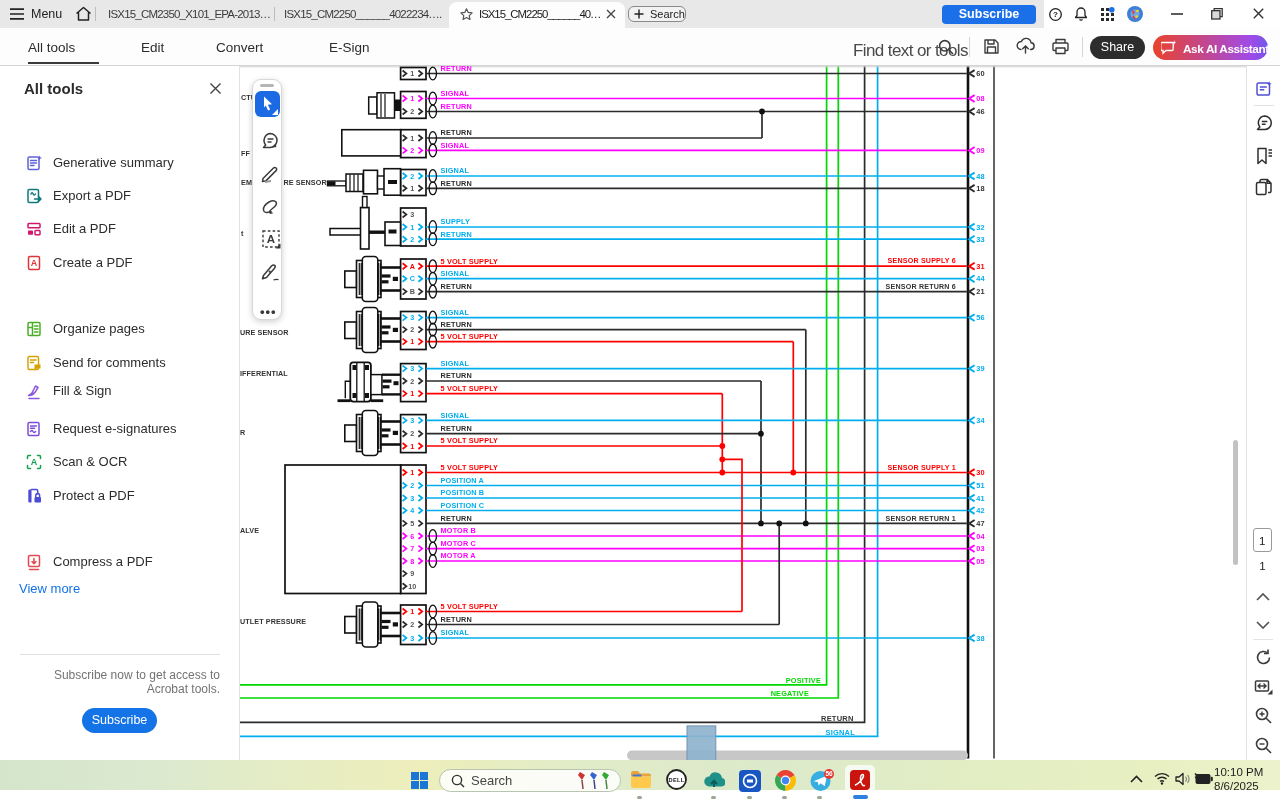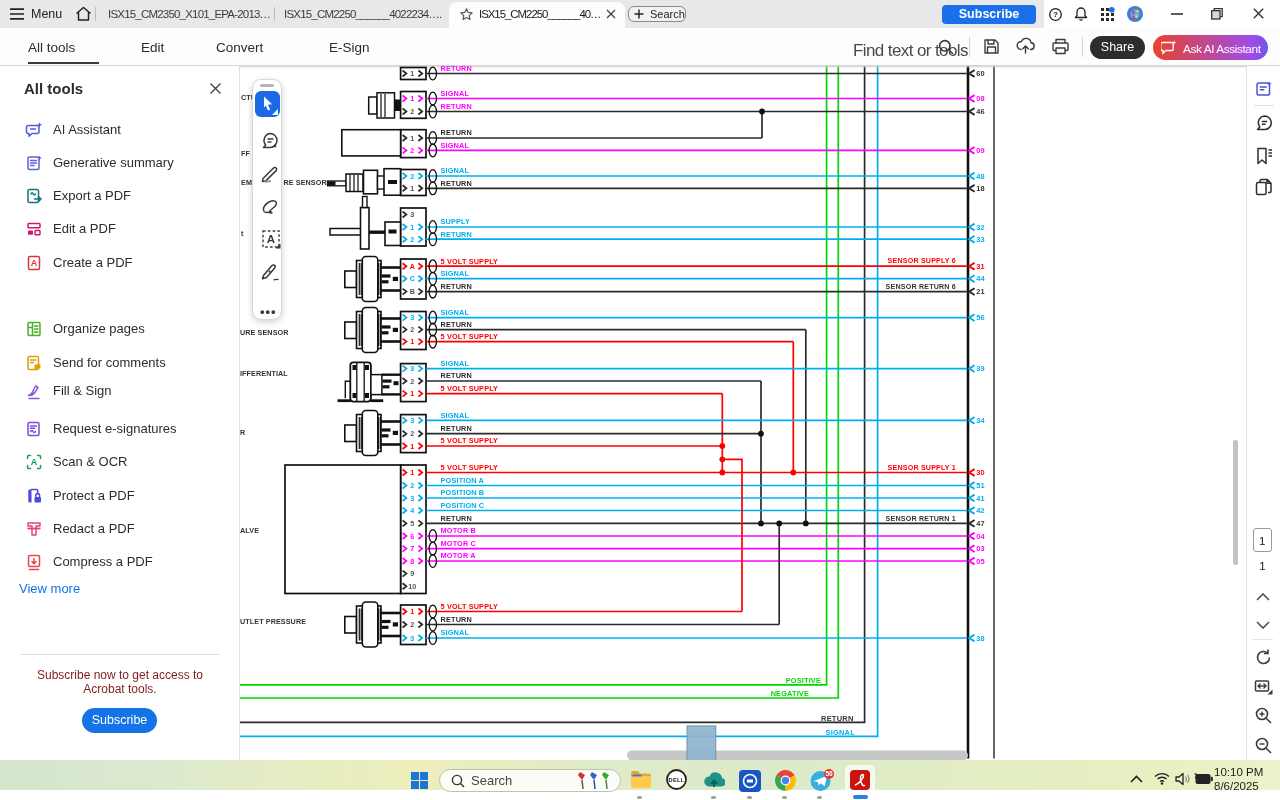"Ask AI Assistant" div.abs { font-weight: 400 -> 700 }
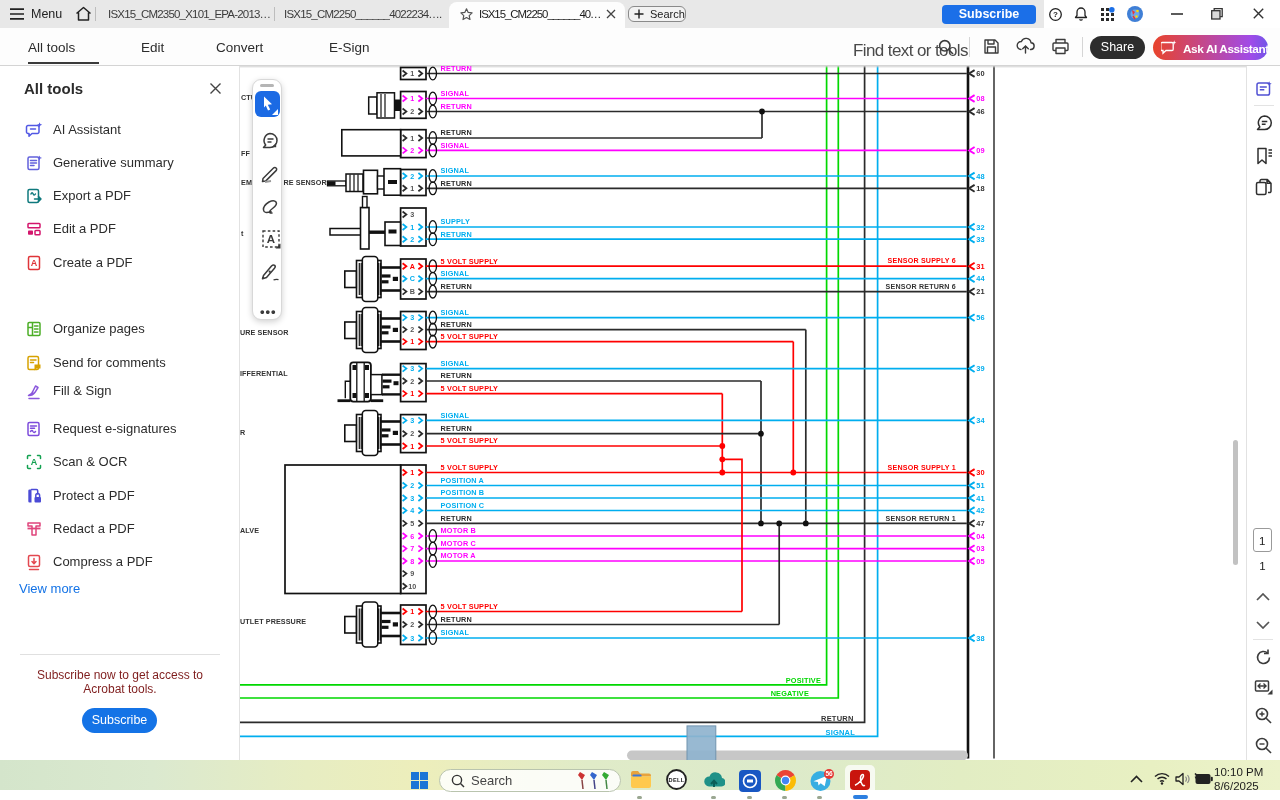"AI Assistant" div.sitem { html: <div> <svg> <path></path> <path></path> <path></path> </svg> <span>AI Assistant</span> </div> -> none }
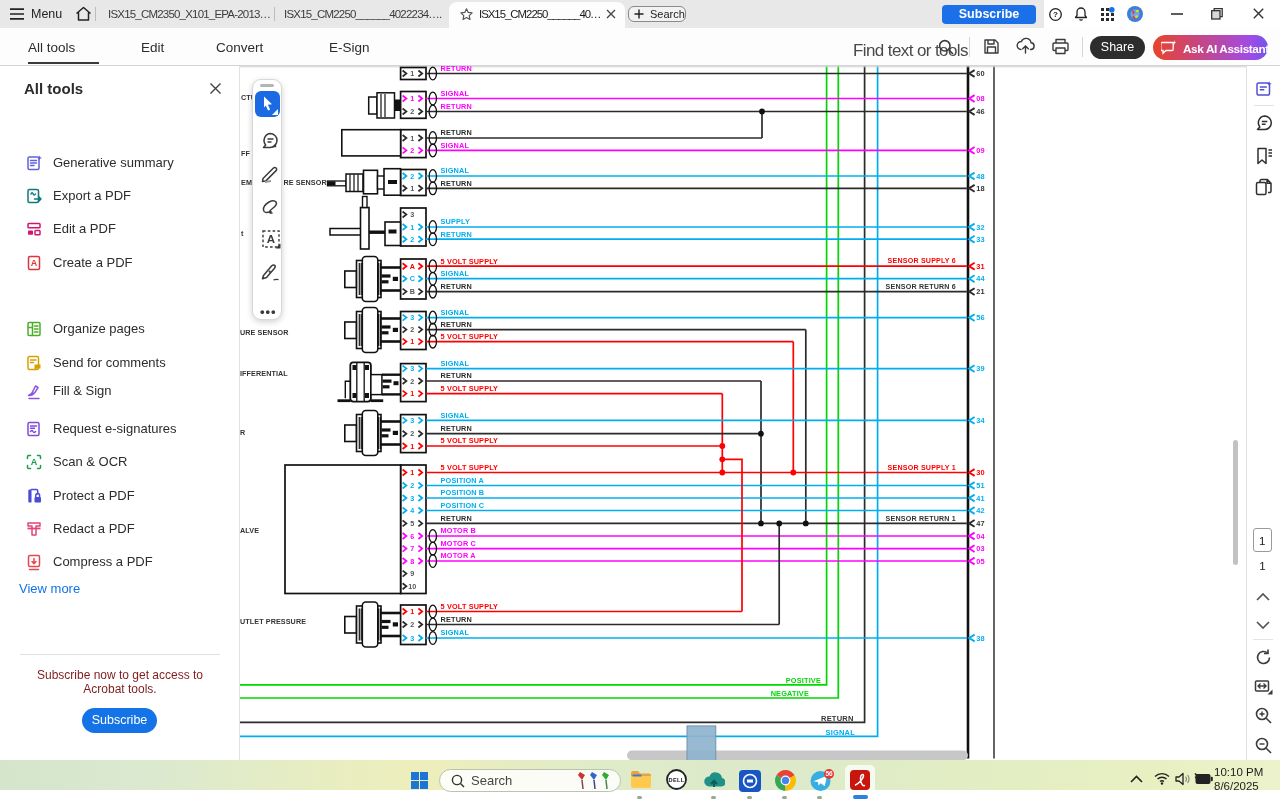"Redact a PDF" div.sitem { html: <div> <svg> <path></path> <path></path> </svg> <span>Redact a PDF</span> </div> -> none }
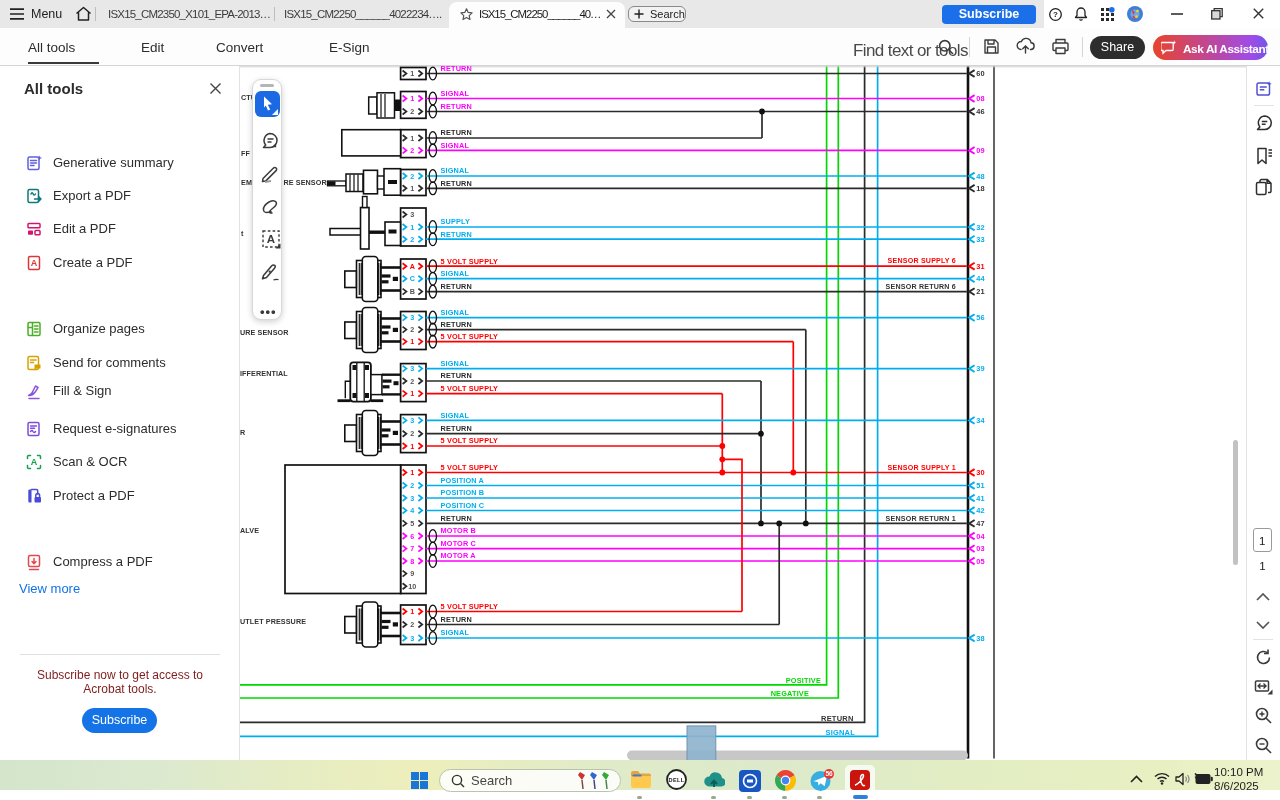"Subscribe now to get access" div.abs { color: #7f1d1d -> #737373; text-align: center -> right }
